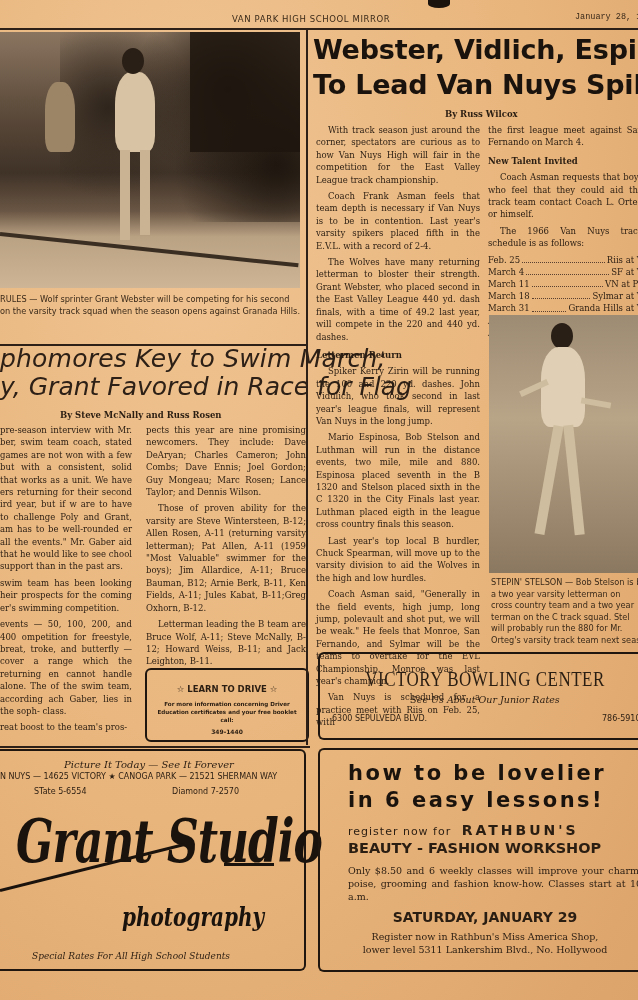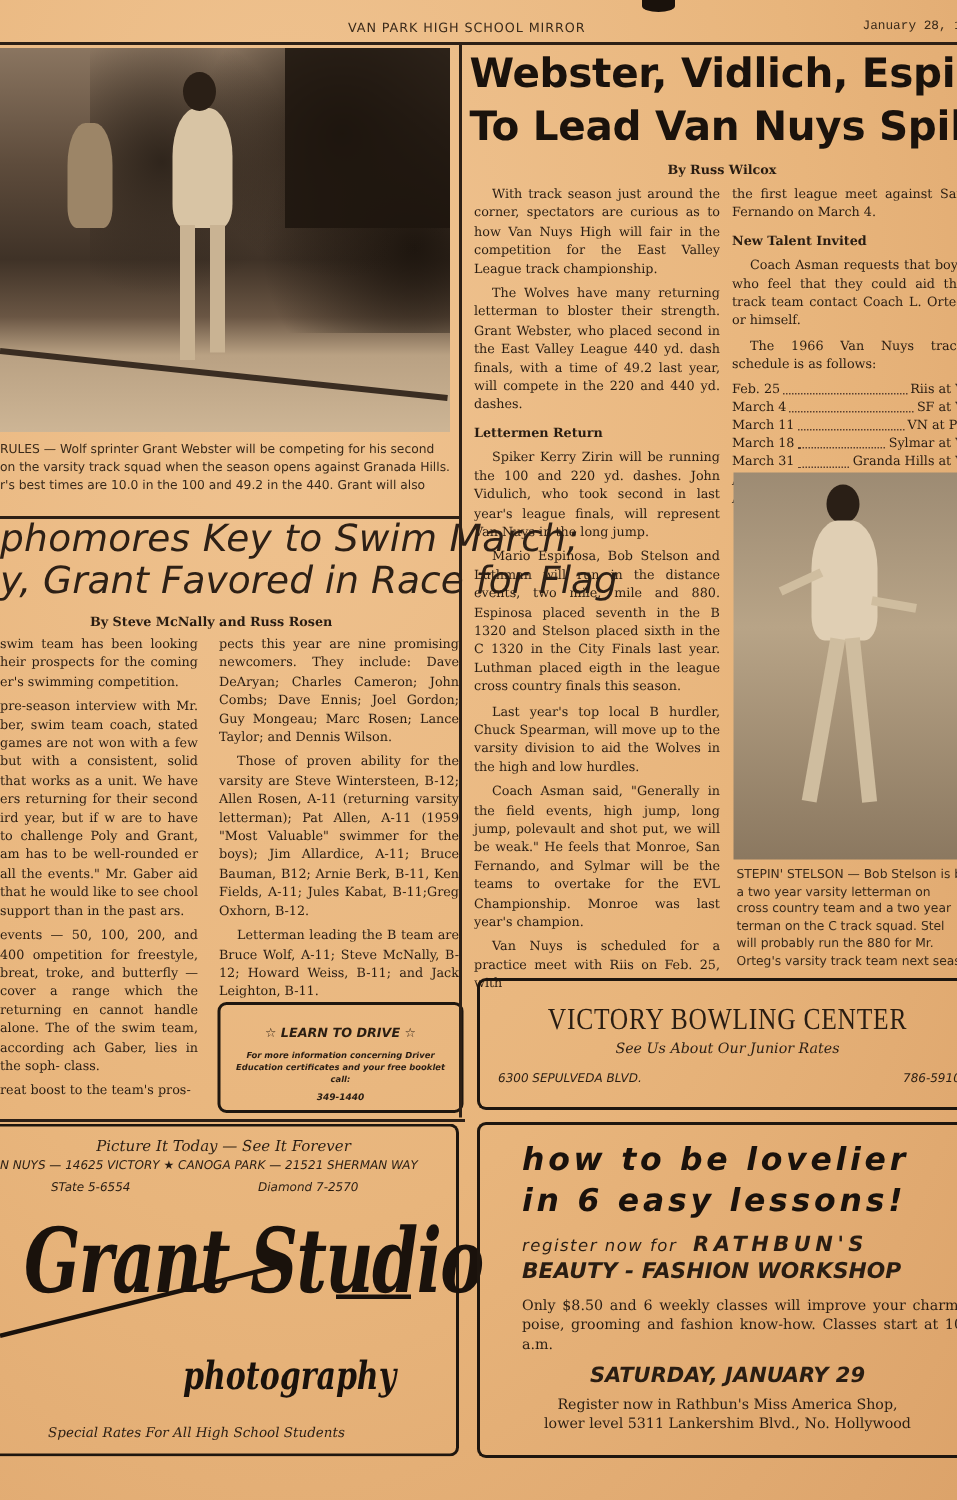"Coach Frank Asman feels that" p { html: none -> <p>Coach Frank Asman feels that team depth is necessary if Van Nuys is to be in contention. Last year's varsity spikers placed fifth in the E.V.L. with a record of 2-4.</p> }
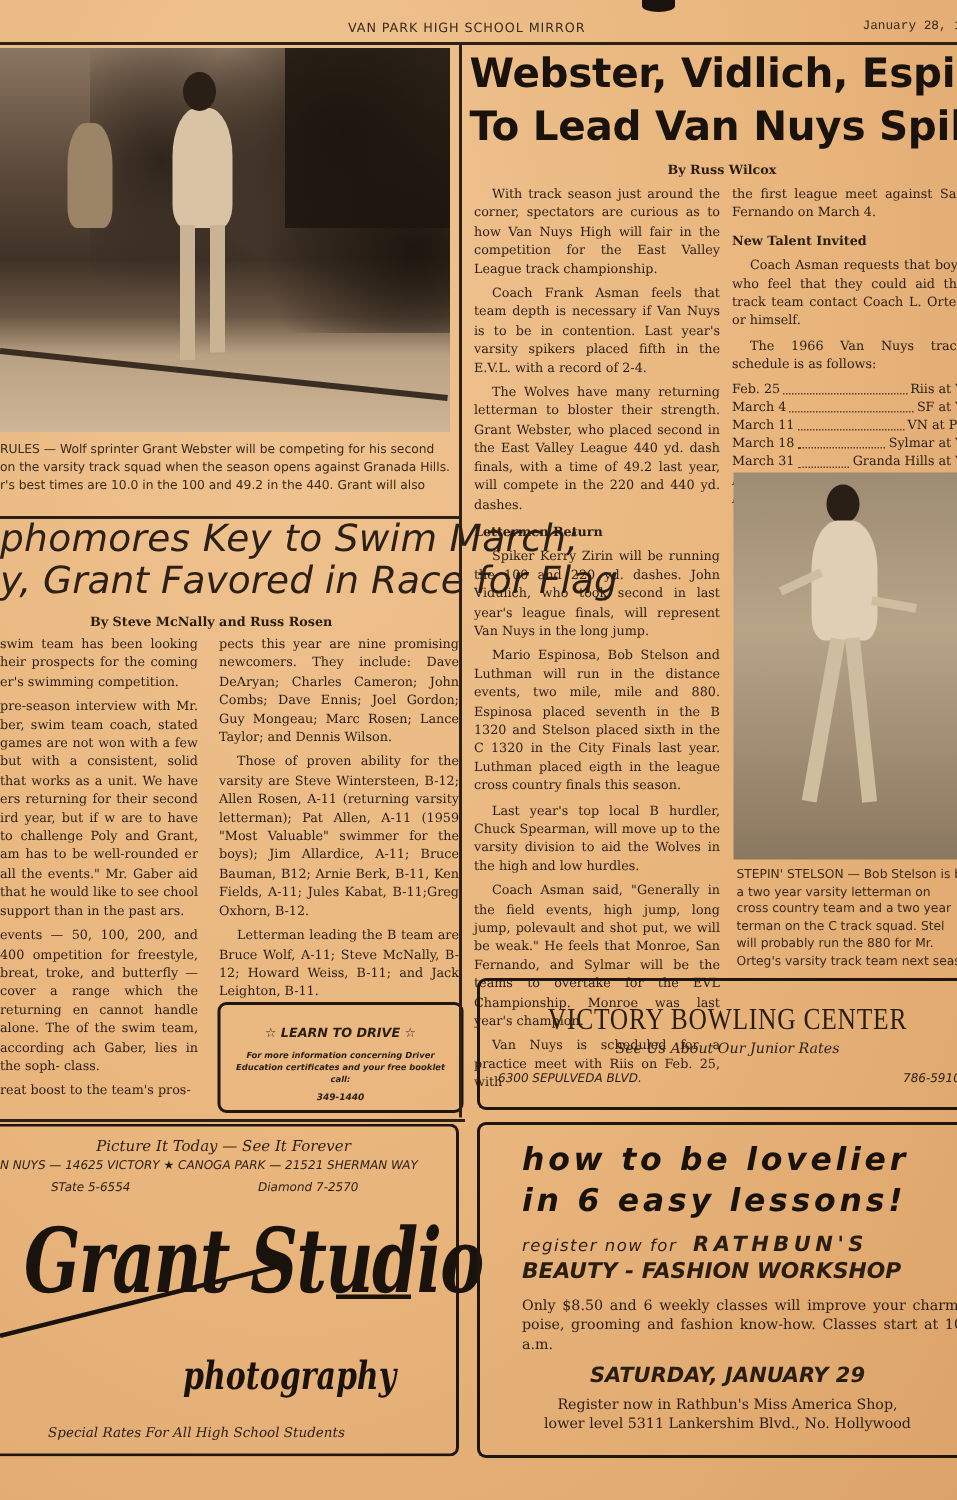"r's best times are 10.0" div { html: <div>r's best times are 10.0 in the 100 and 49.2 in the 440. Grant will also</div> -> none }
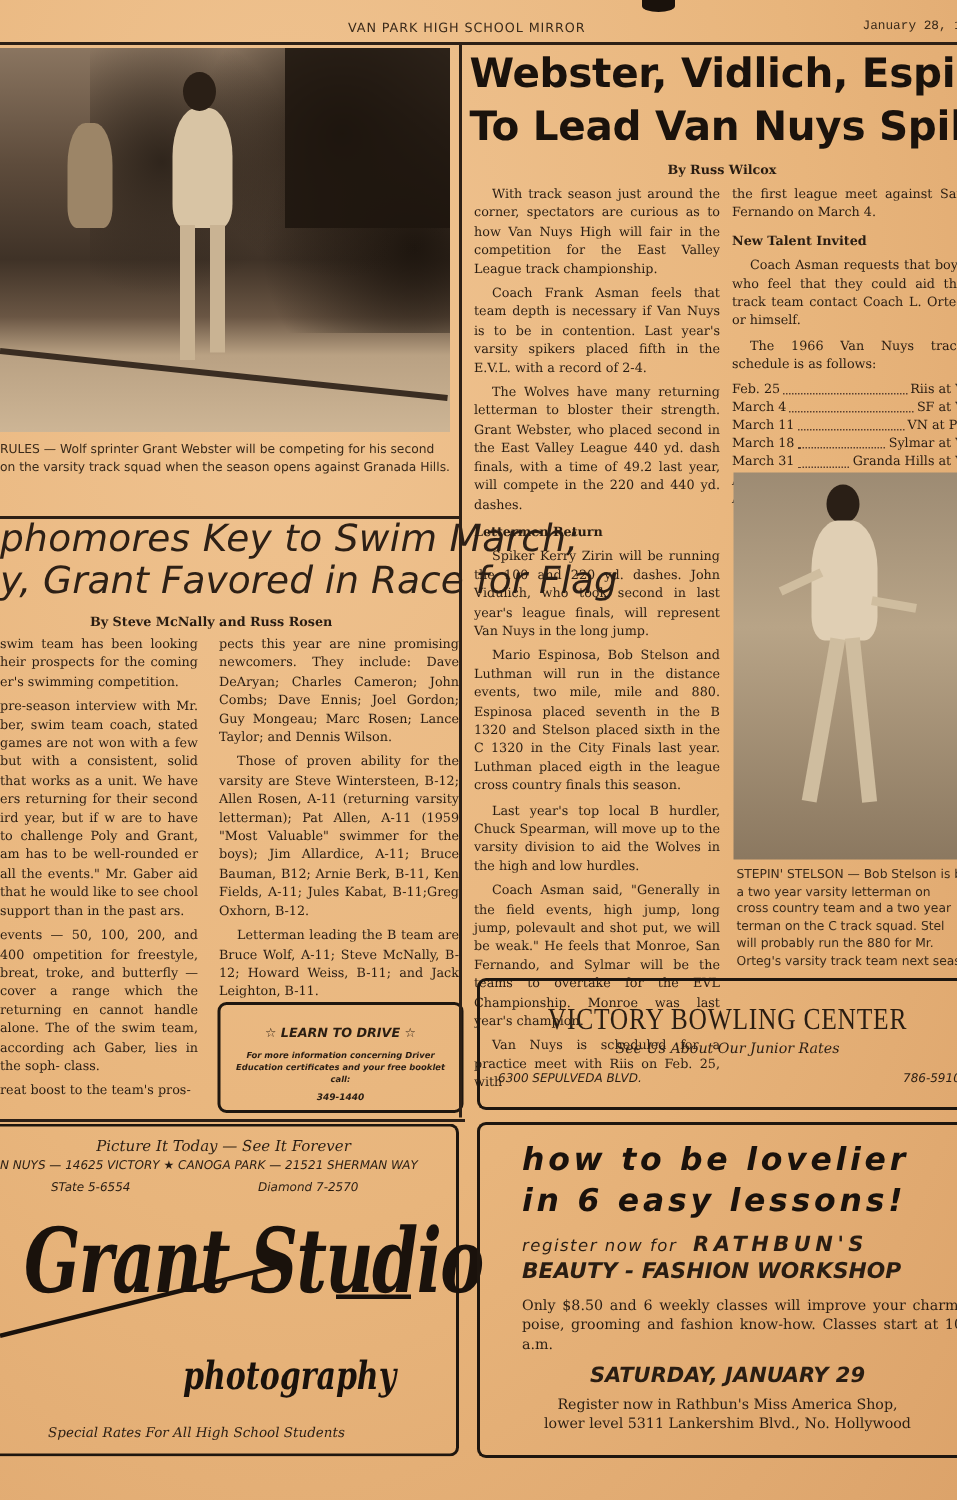"swim team has been looking" p { order: before "pre-season interview with Mr. ber," -> after "pre-season interview with Mr. ber," }
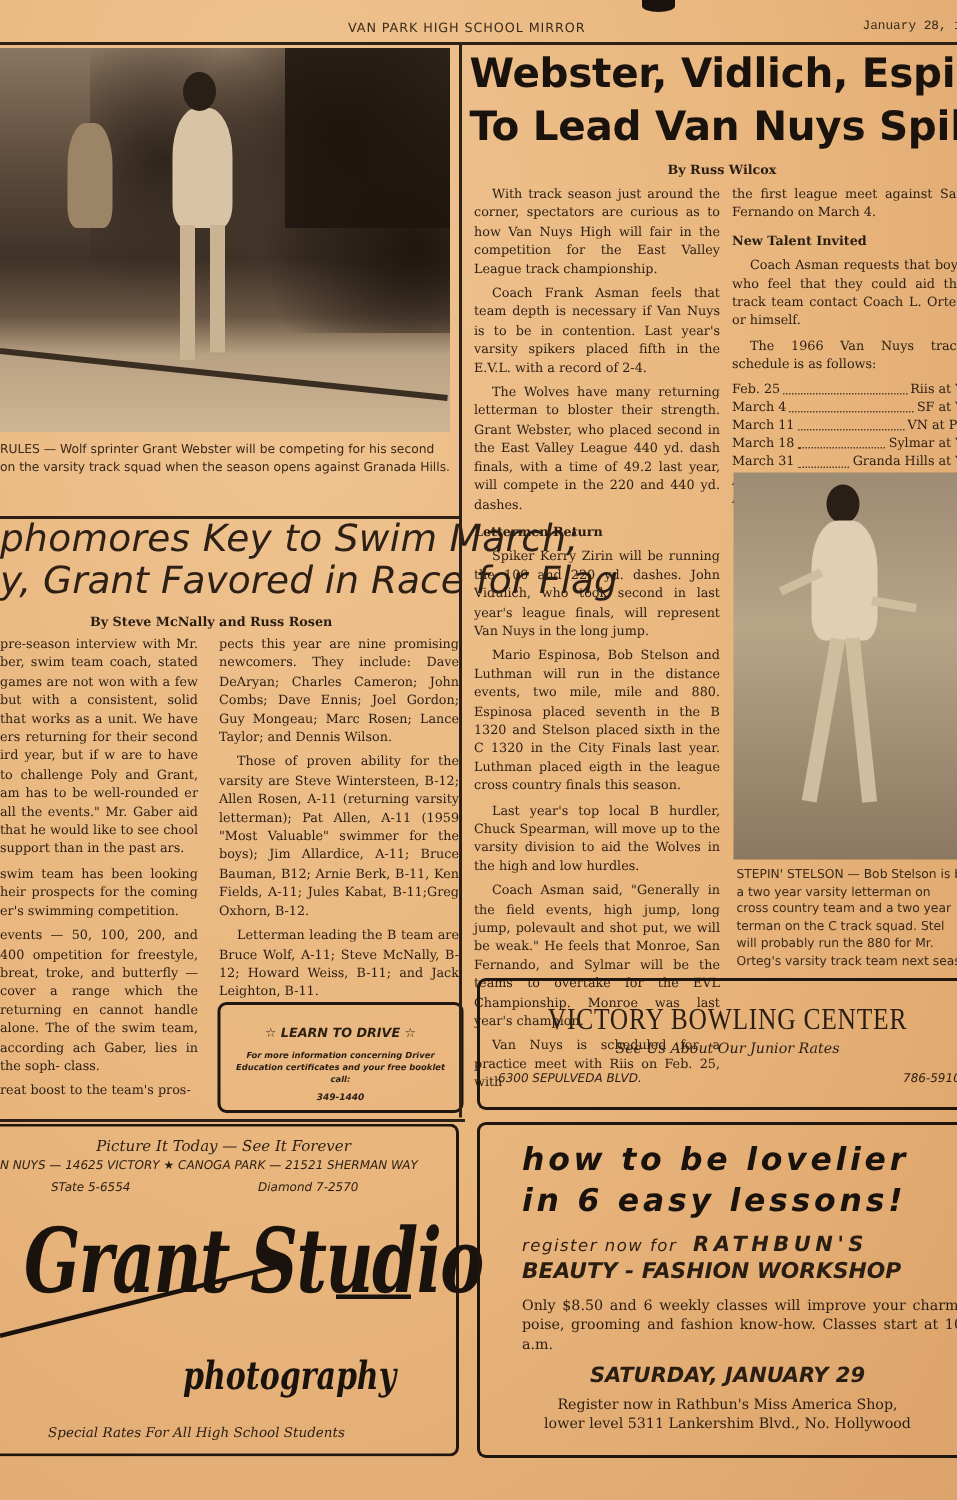"☆ LEARN TO DRIVE ☆" .sans { font-style: italic -> none }
